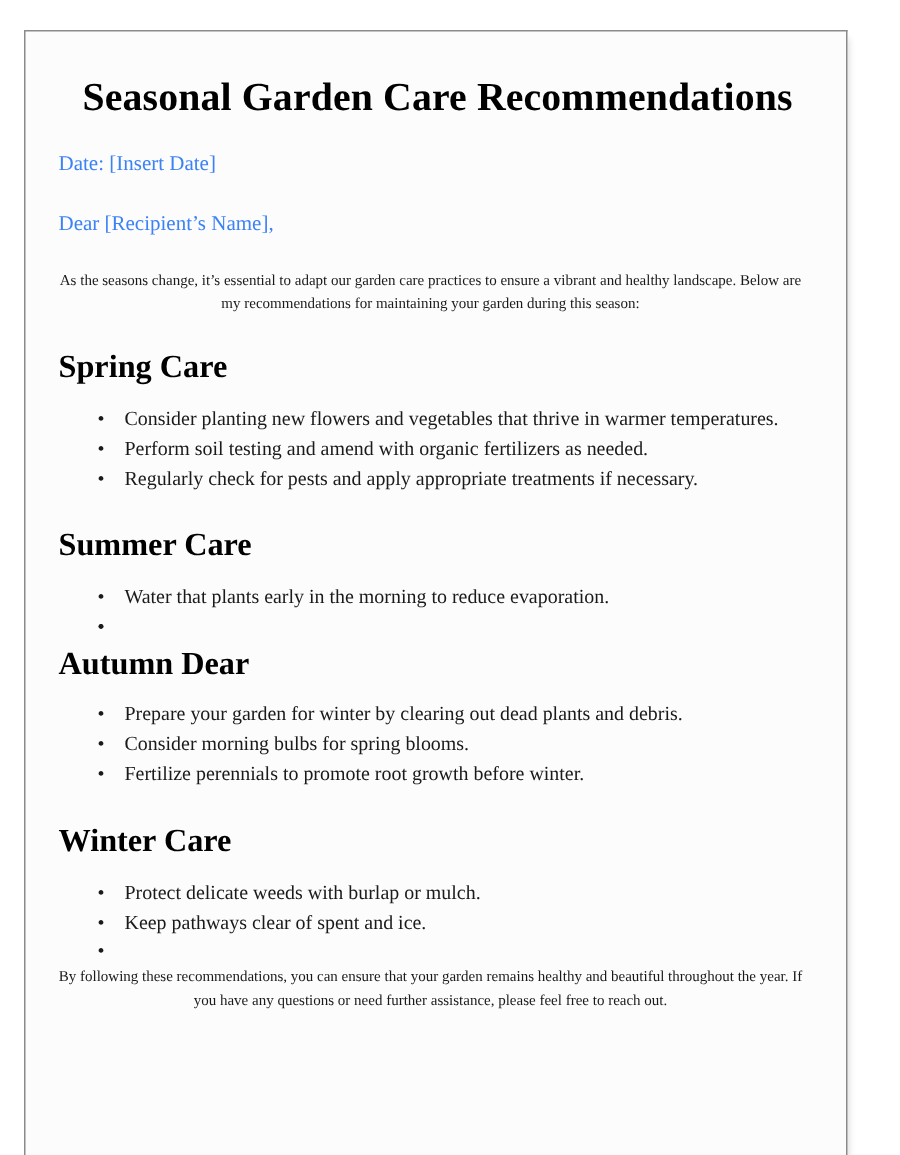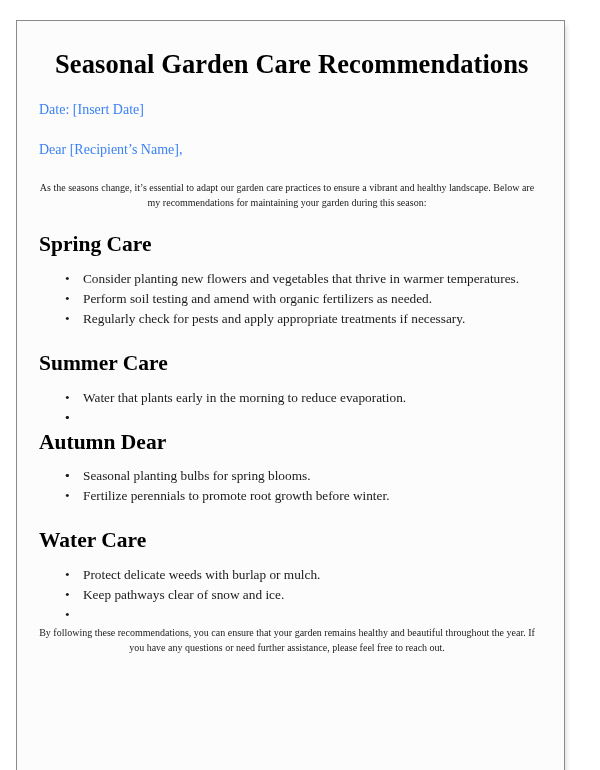"Prepare your garden for winter" span { html: none -> <span>Prepare your garden for winter by clearing out dead plants and debris.</span> }
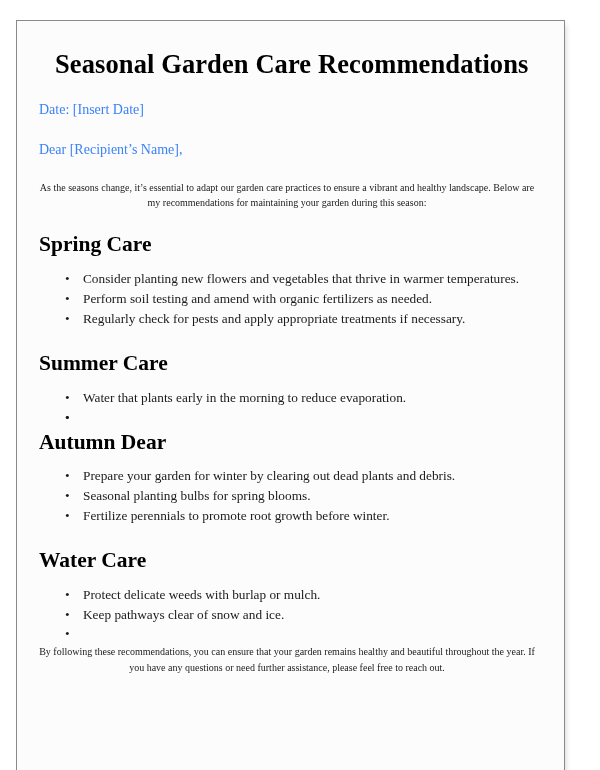"Seasonal planting bulbs for spring" span { text: Seasonal planting -> Consider morning }
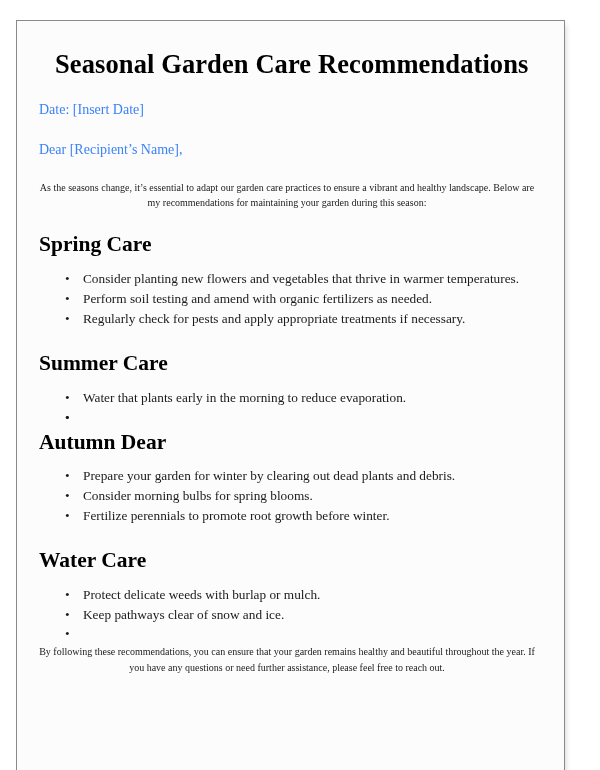"Water Care" h2.section-heading { text: Water -> Winter }
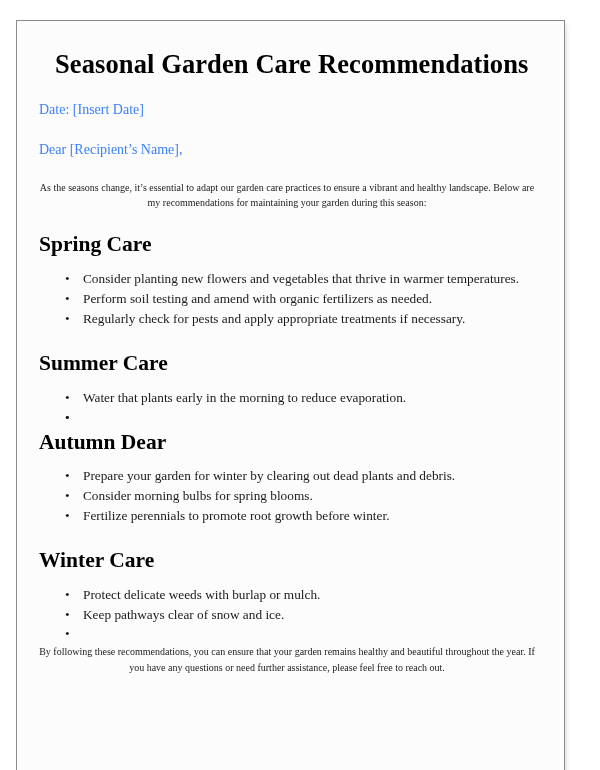"Keep pathways clear of snow" span { text: snow -> spent }
